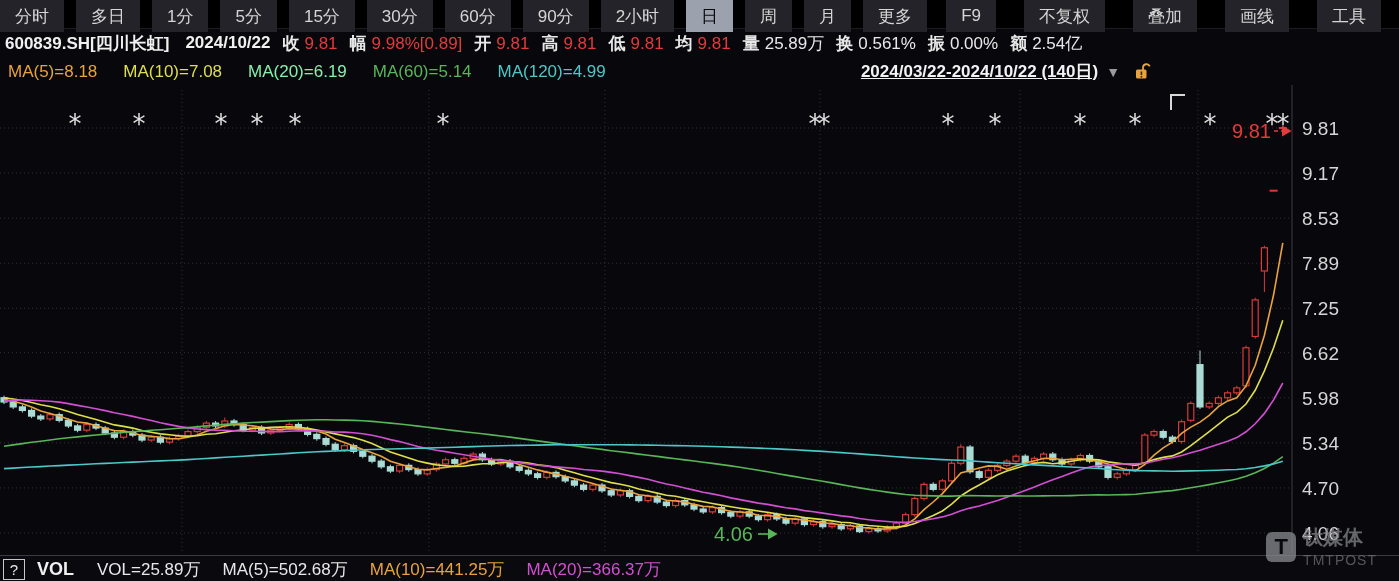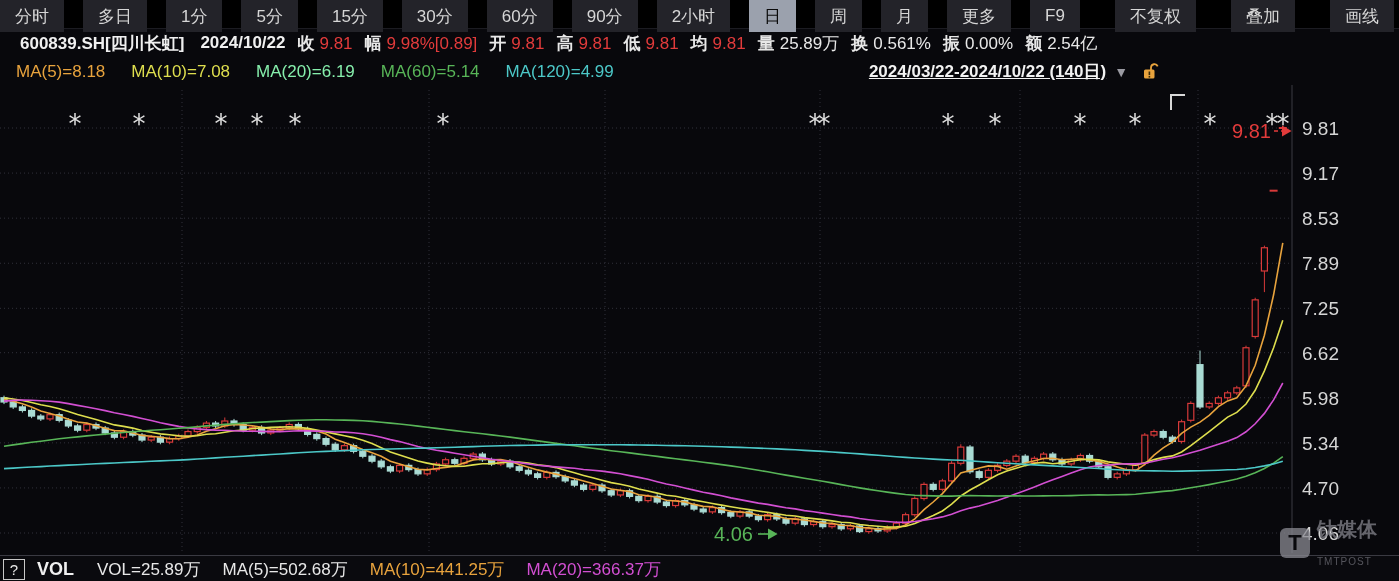"分时" .tab { margin-right: 19px -> 12px }
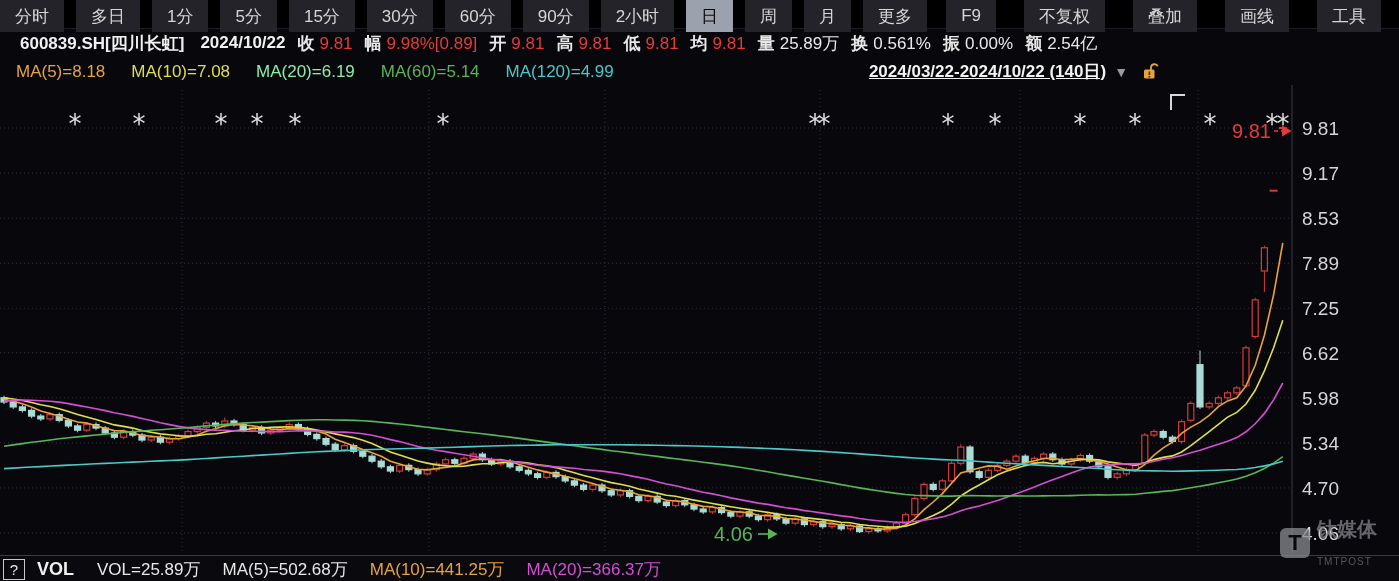"600839.SH[四川长虹]" .info-bar .sym { margin-left: 20px -> 5px }
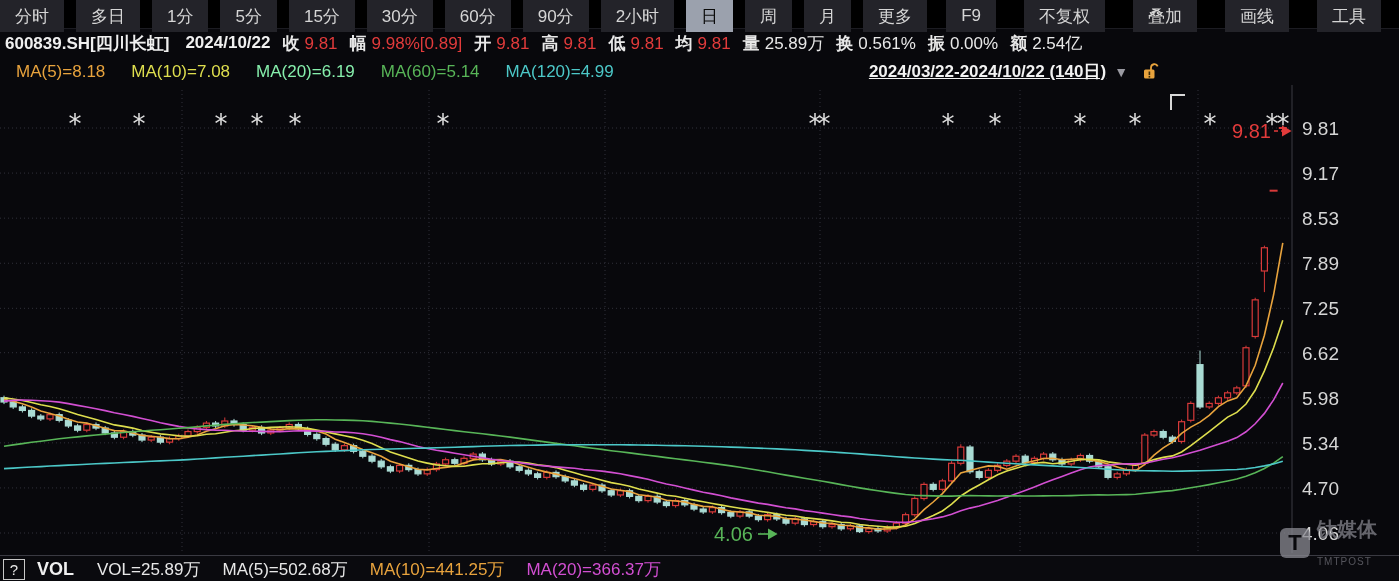"MA(5)=8.18" .ma-bar { padding-left: 8px -> none }
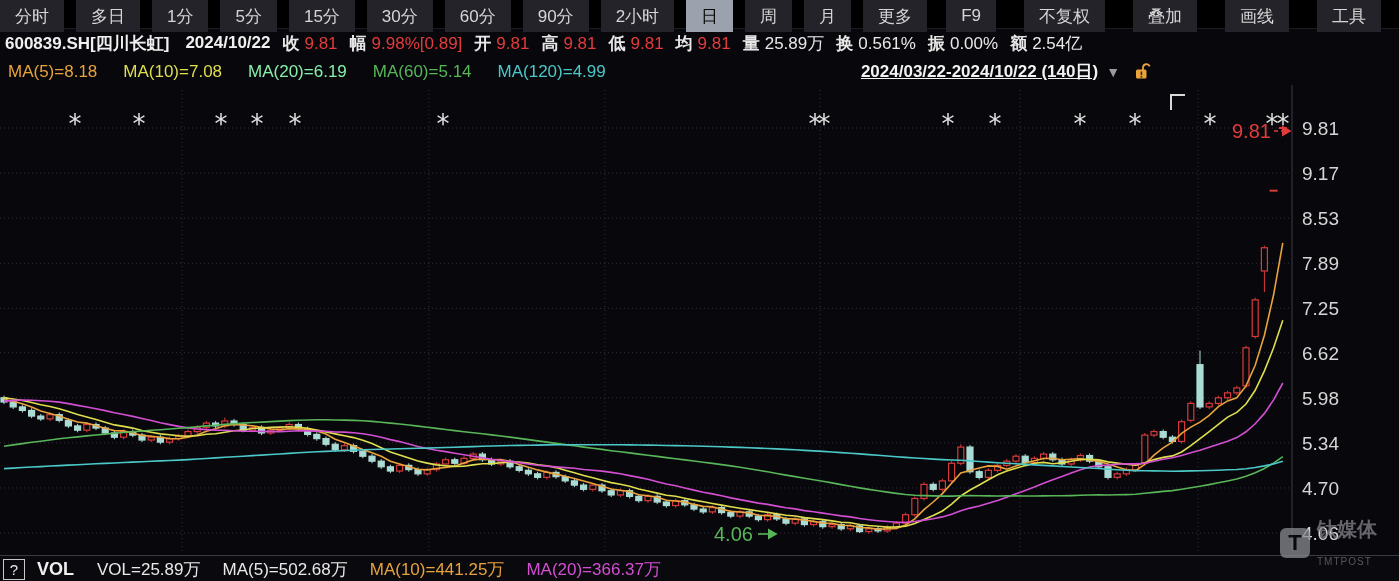"TMTPOST" .wm-en { font-size: 10px -> 14px; margin-top: 18px -> 6px }
